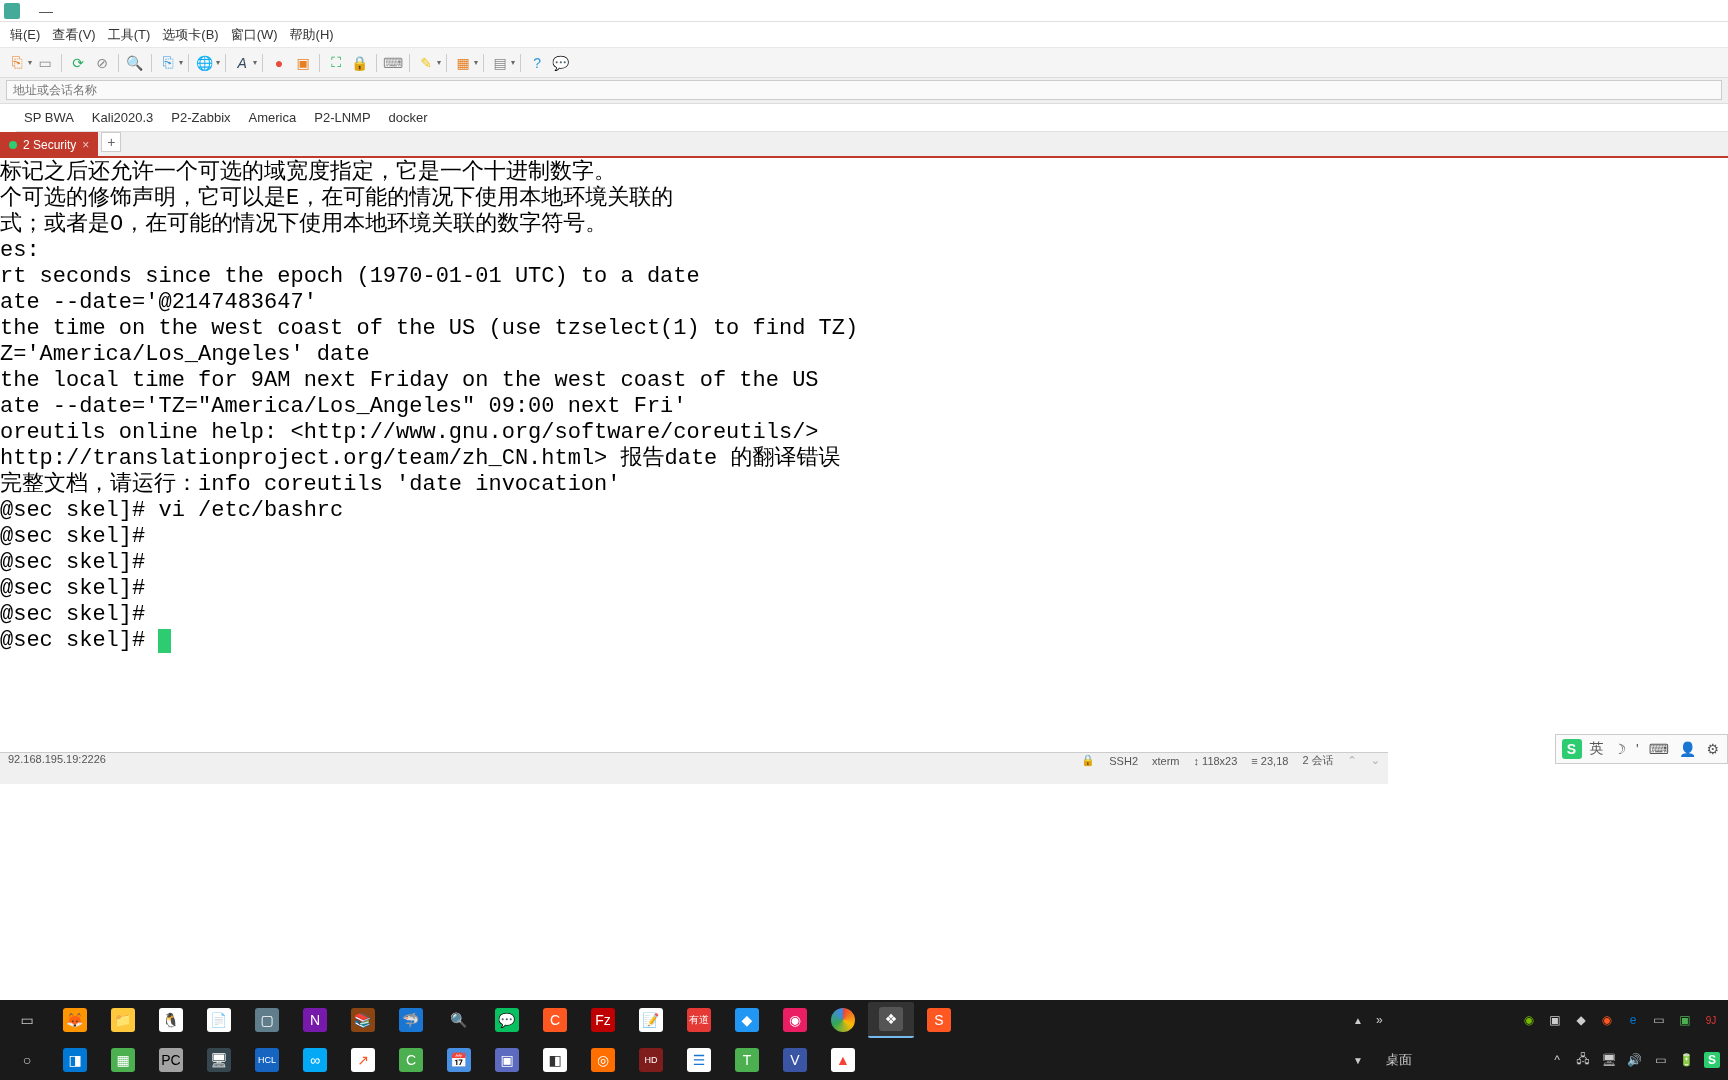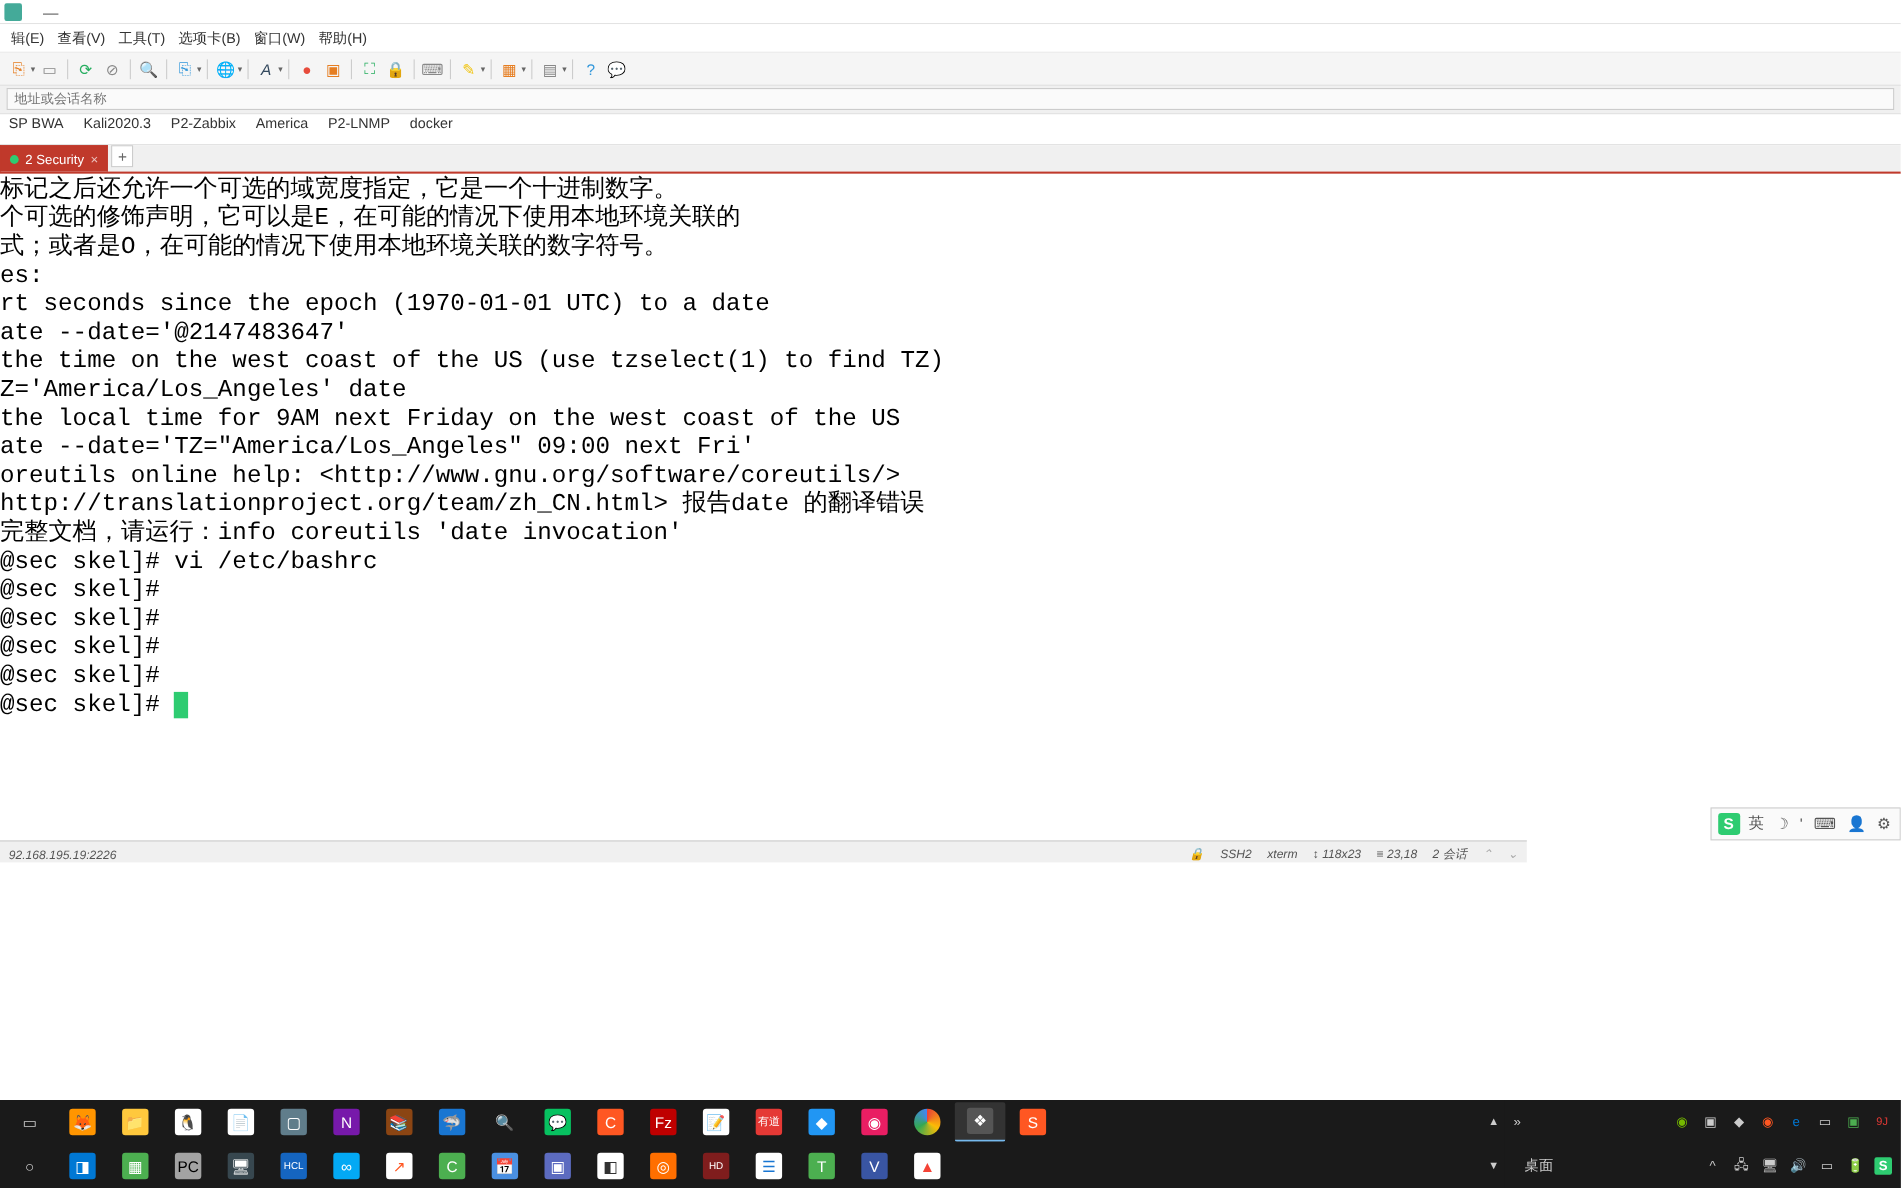"SP BWA" .quick-links { align-items: flex-start -> center; margin-left: none -> 16px }
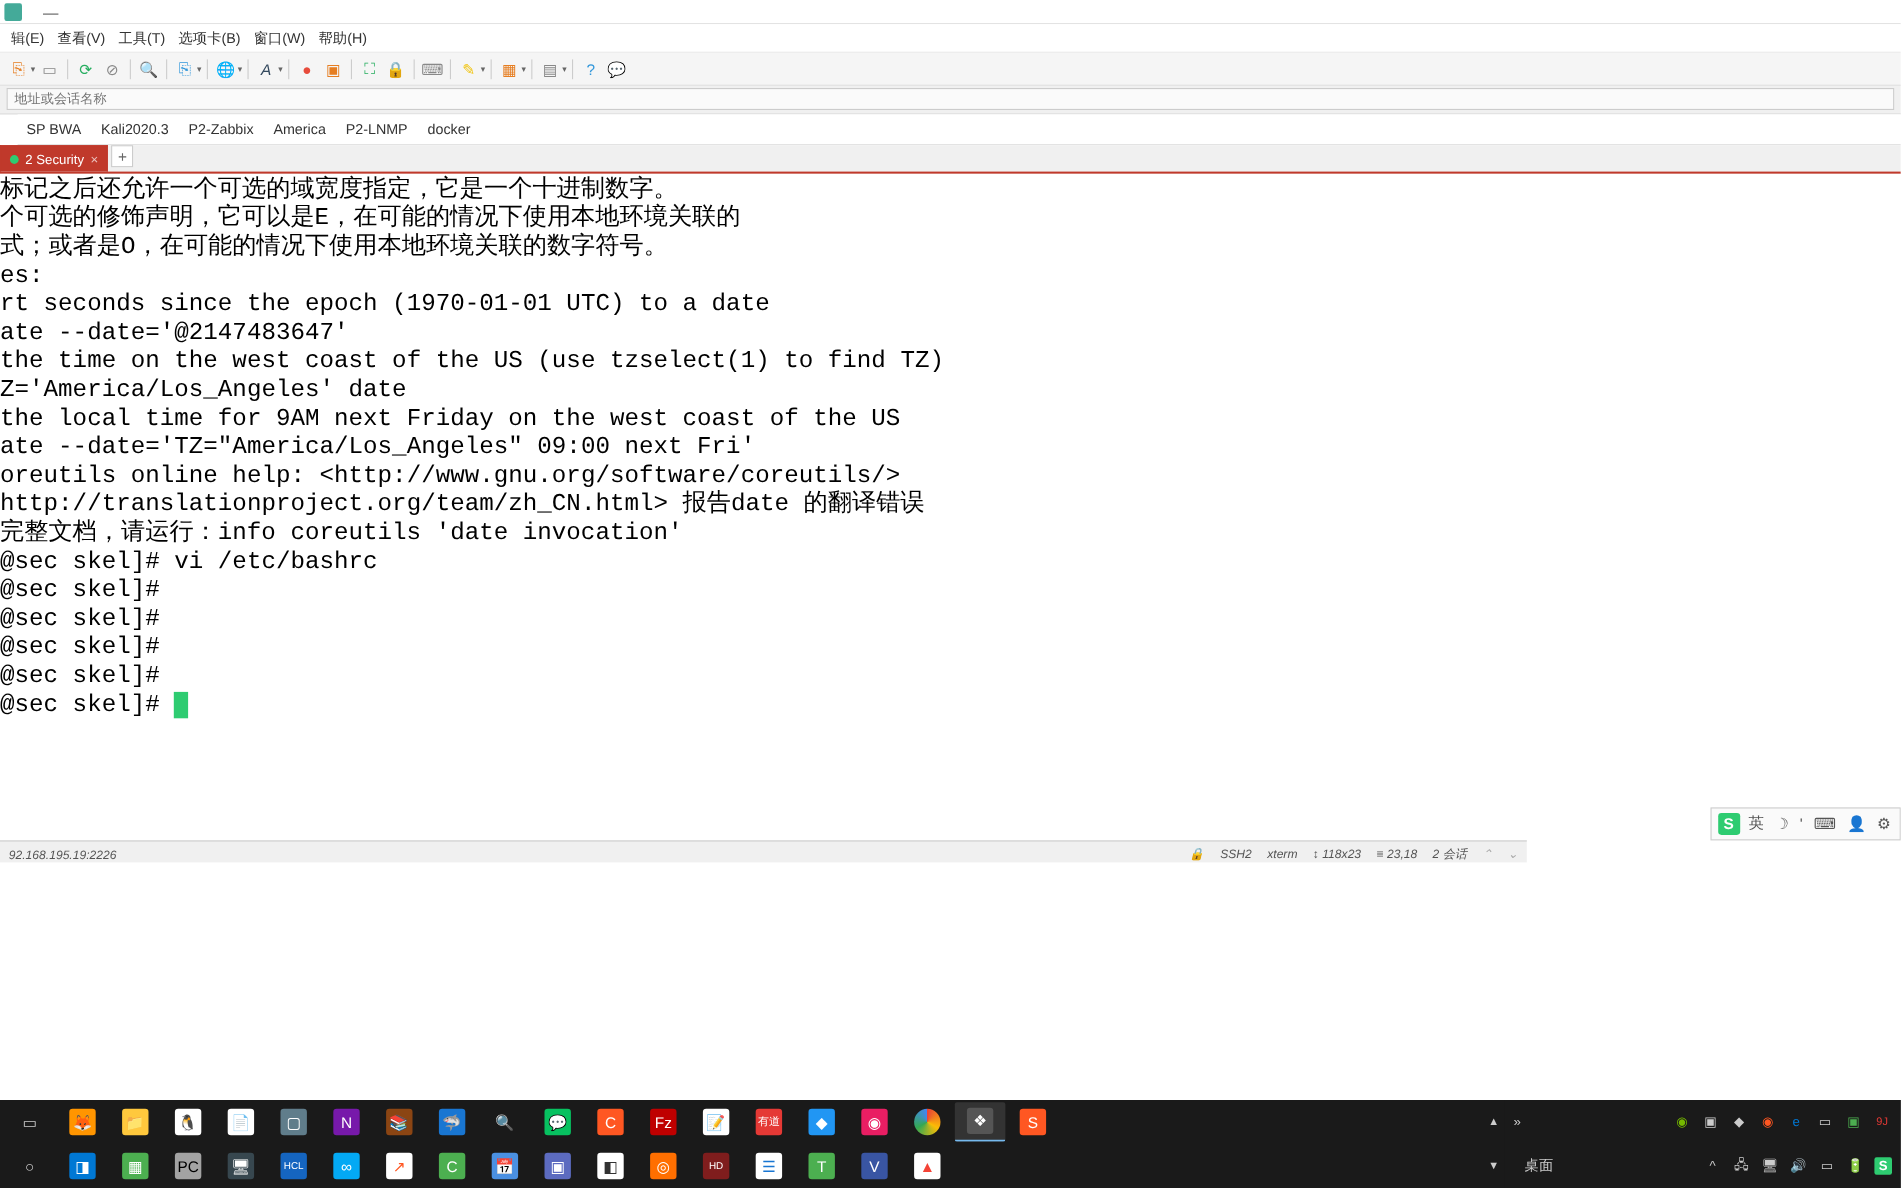"92.168.195.19:2226" .status-bar { align-items: flex-end -> flex-start; font-style: italic -> none; height: 20px -> 32px }
